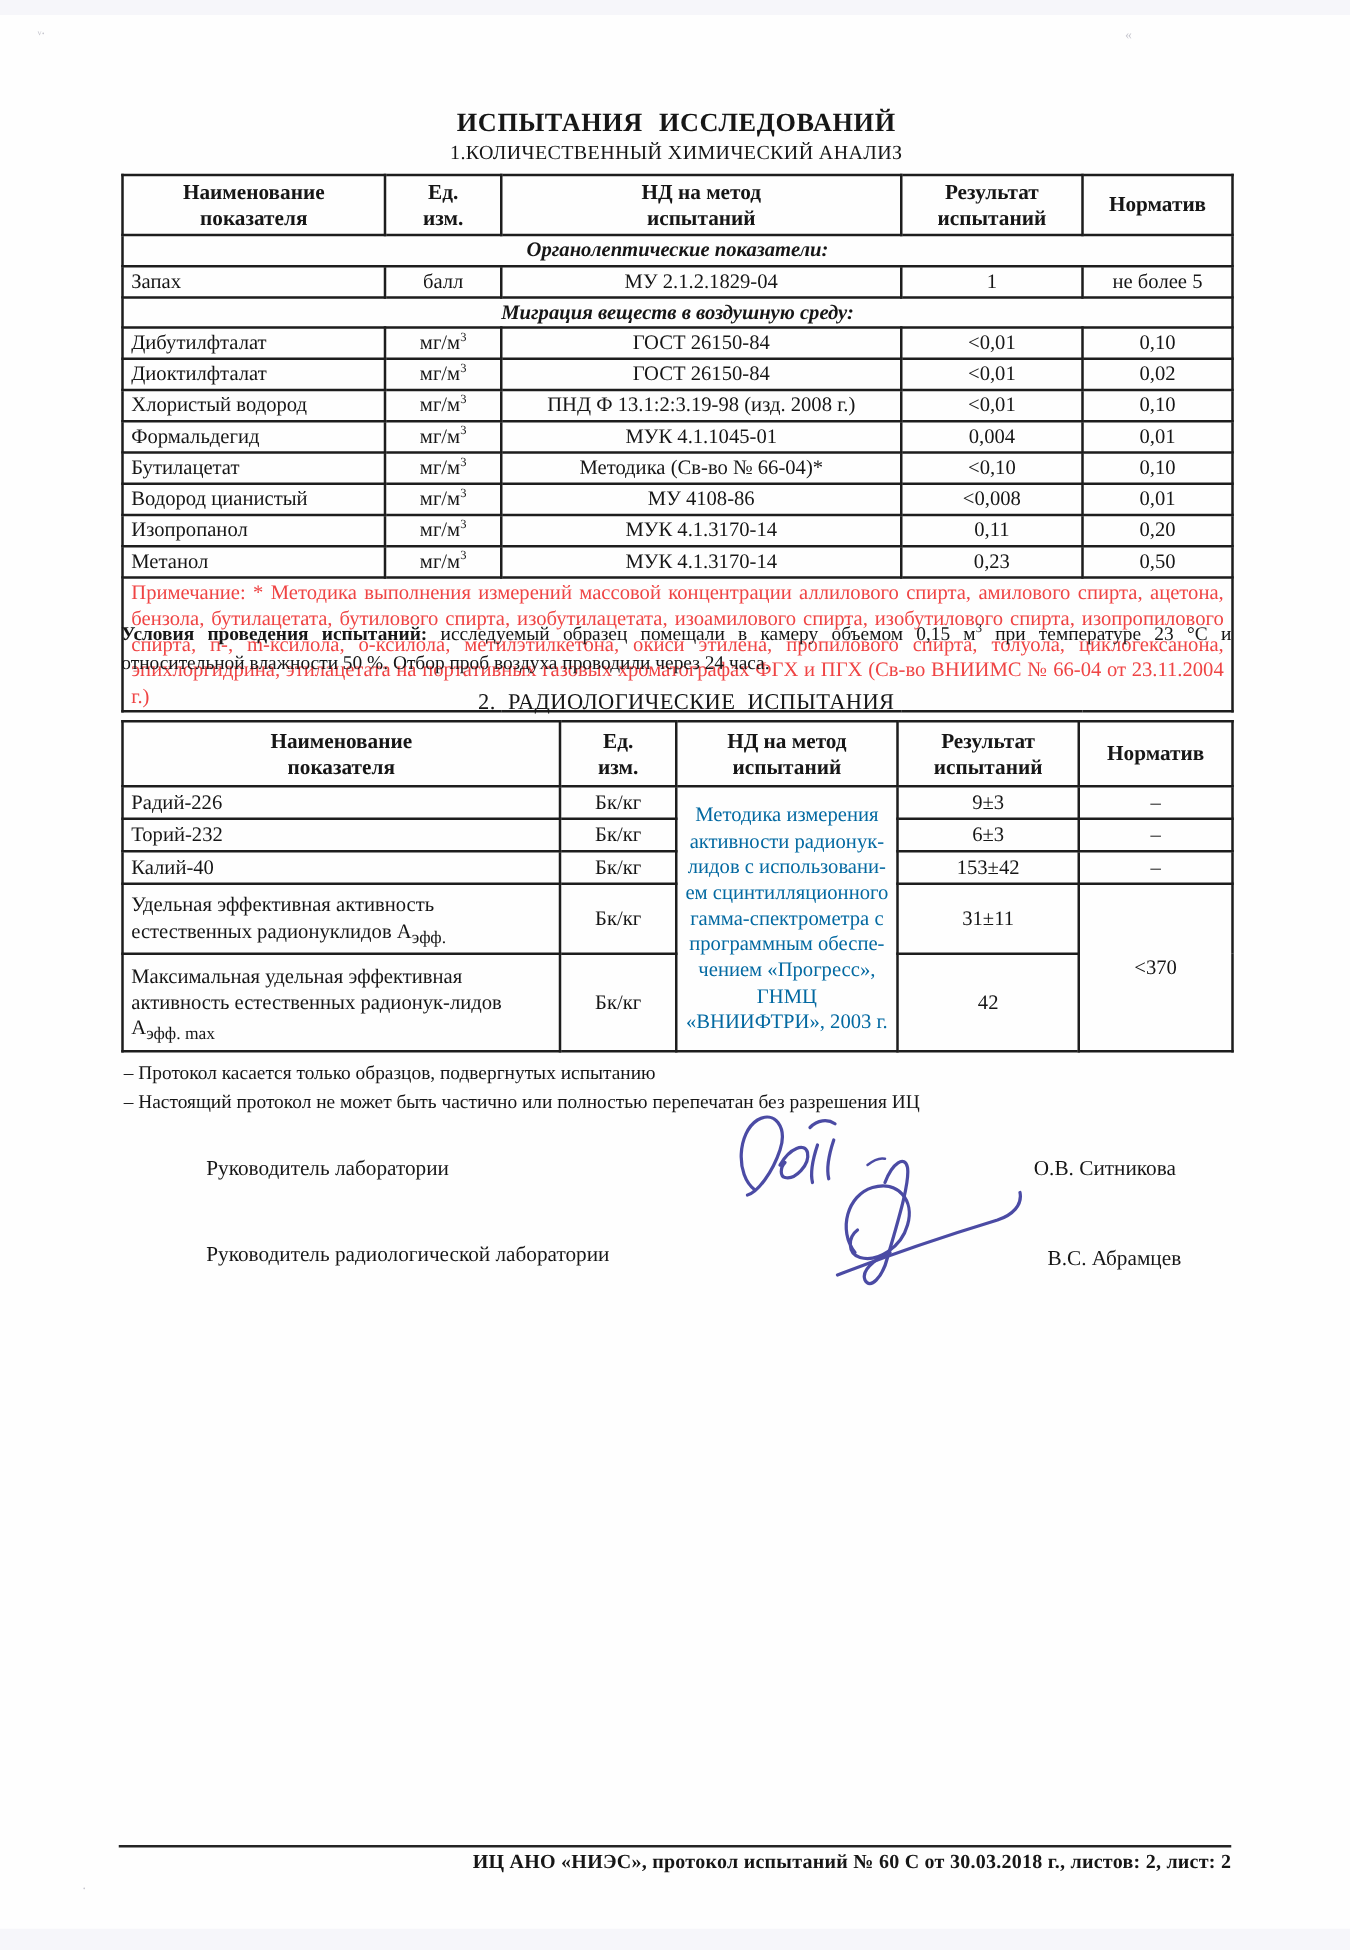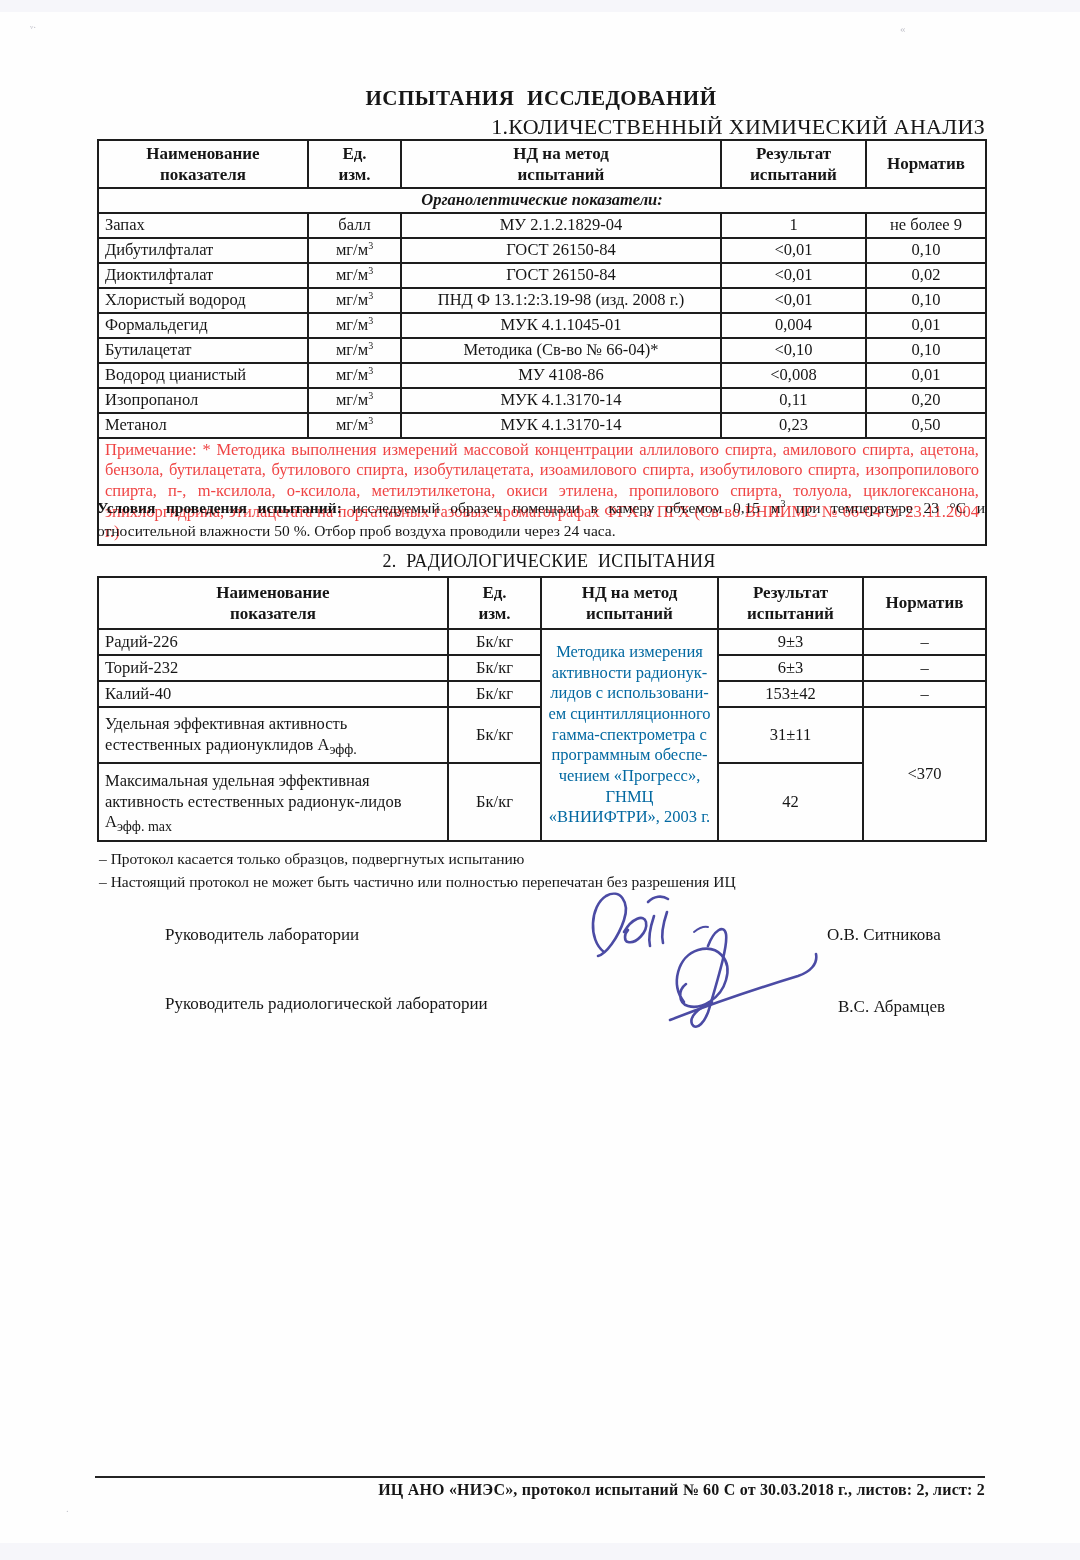"1.КОЛИЧЕСТВЕННЫЙ ХИМИЧЕСКИЙ АНАЛИЗ" .doc-subtitle { font-size: 22px -> 16px; text-align: right -> center }
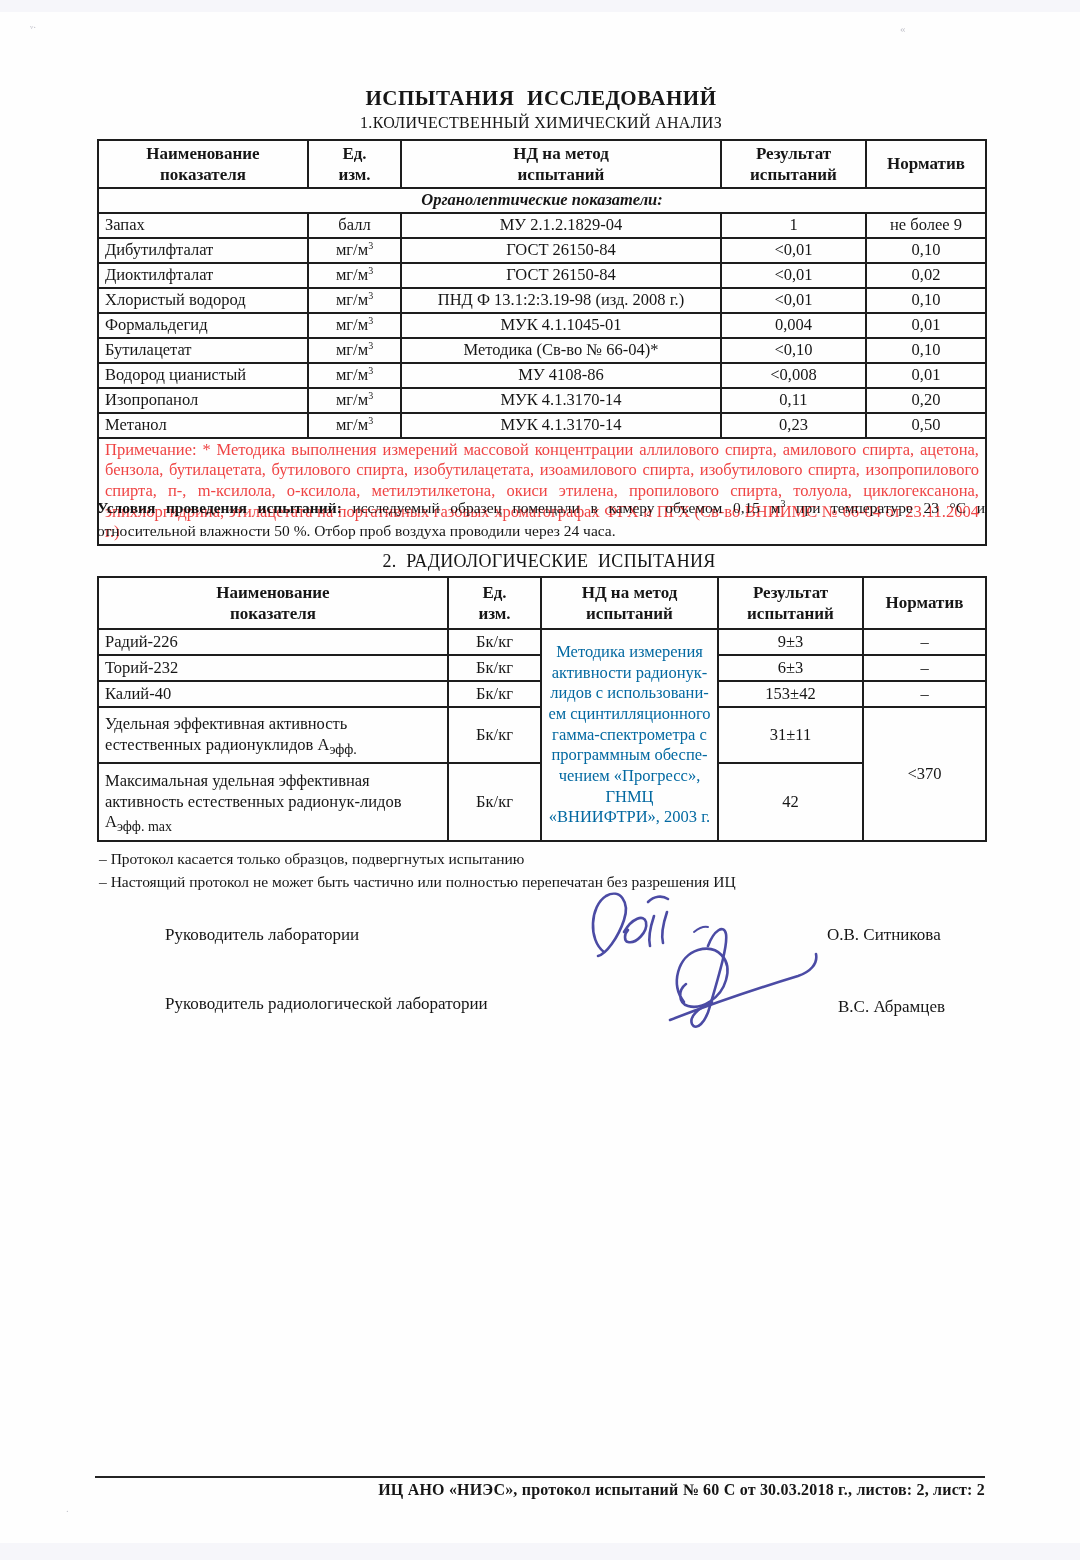"не более 9" td.c { text: 9 -> 5 }
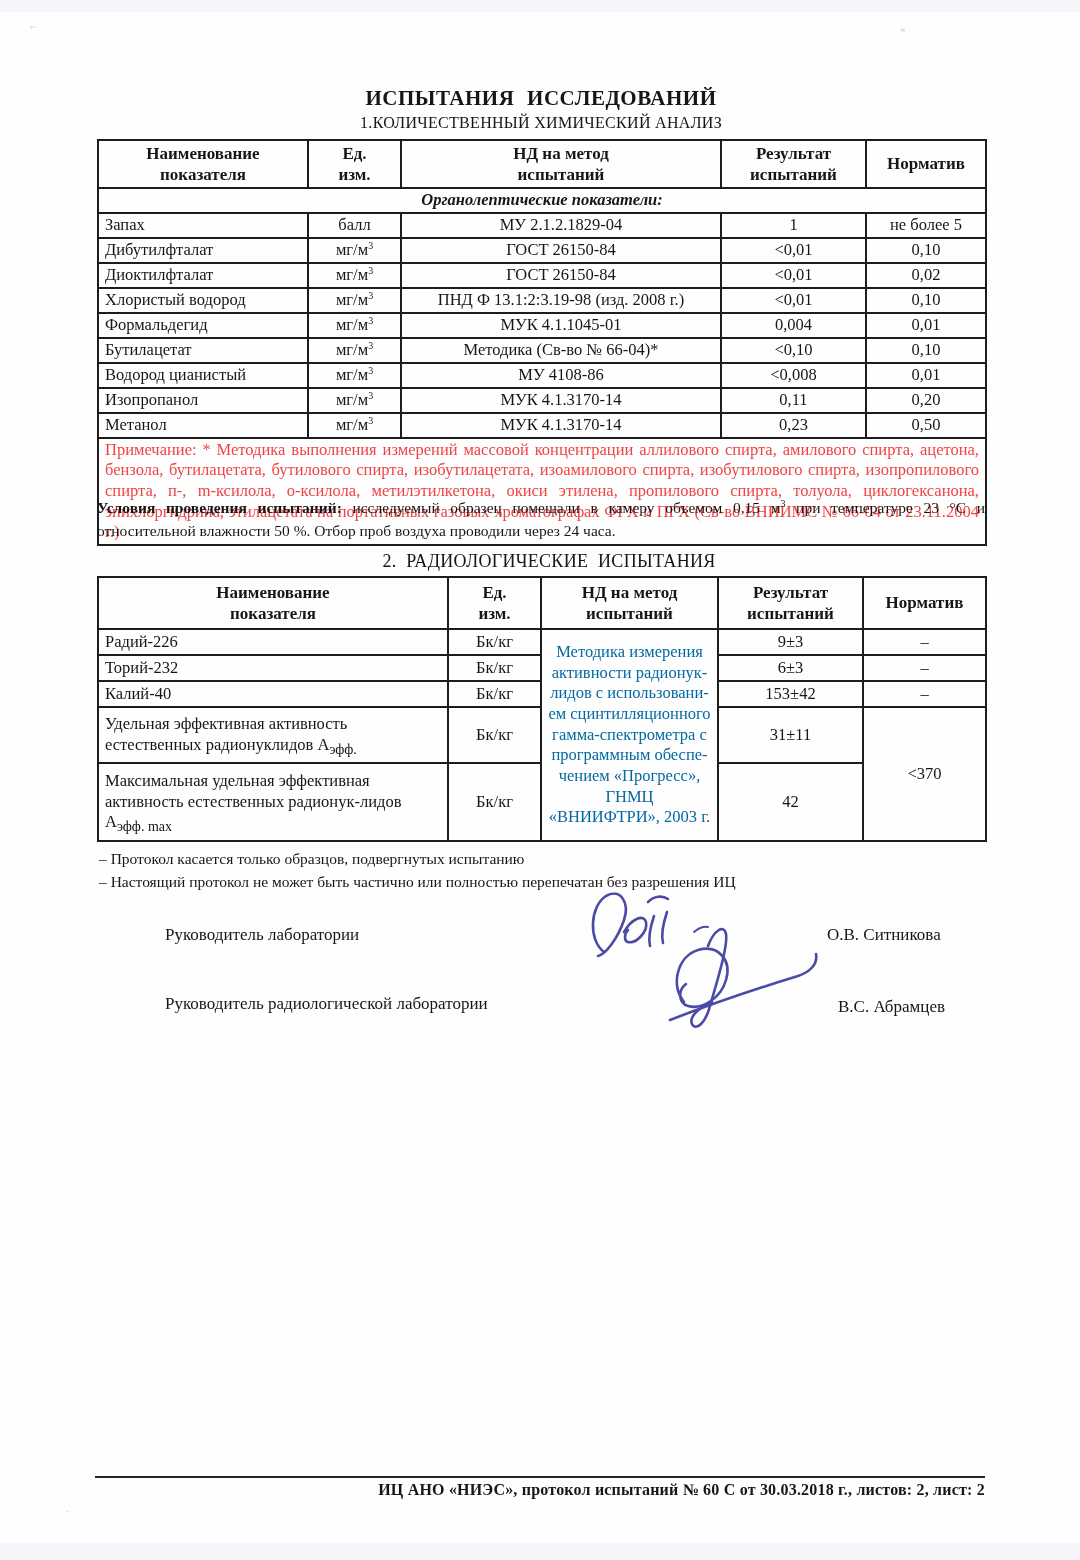"Миграция веществ в воздушную среду:" tr.section { html: none -> <tr> <td>Миграция веществ в воздушную среду:</td> </tr> }
